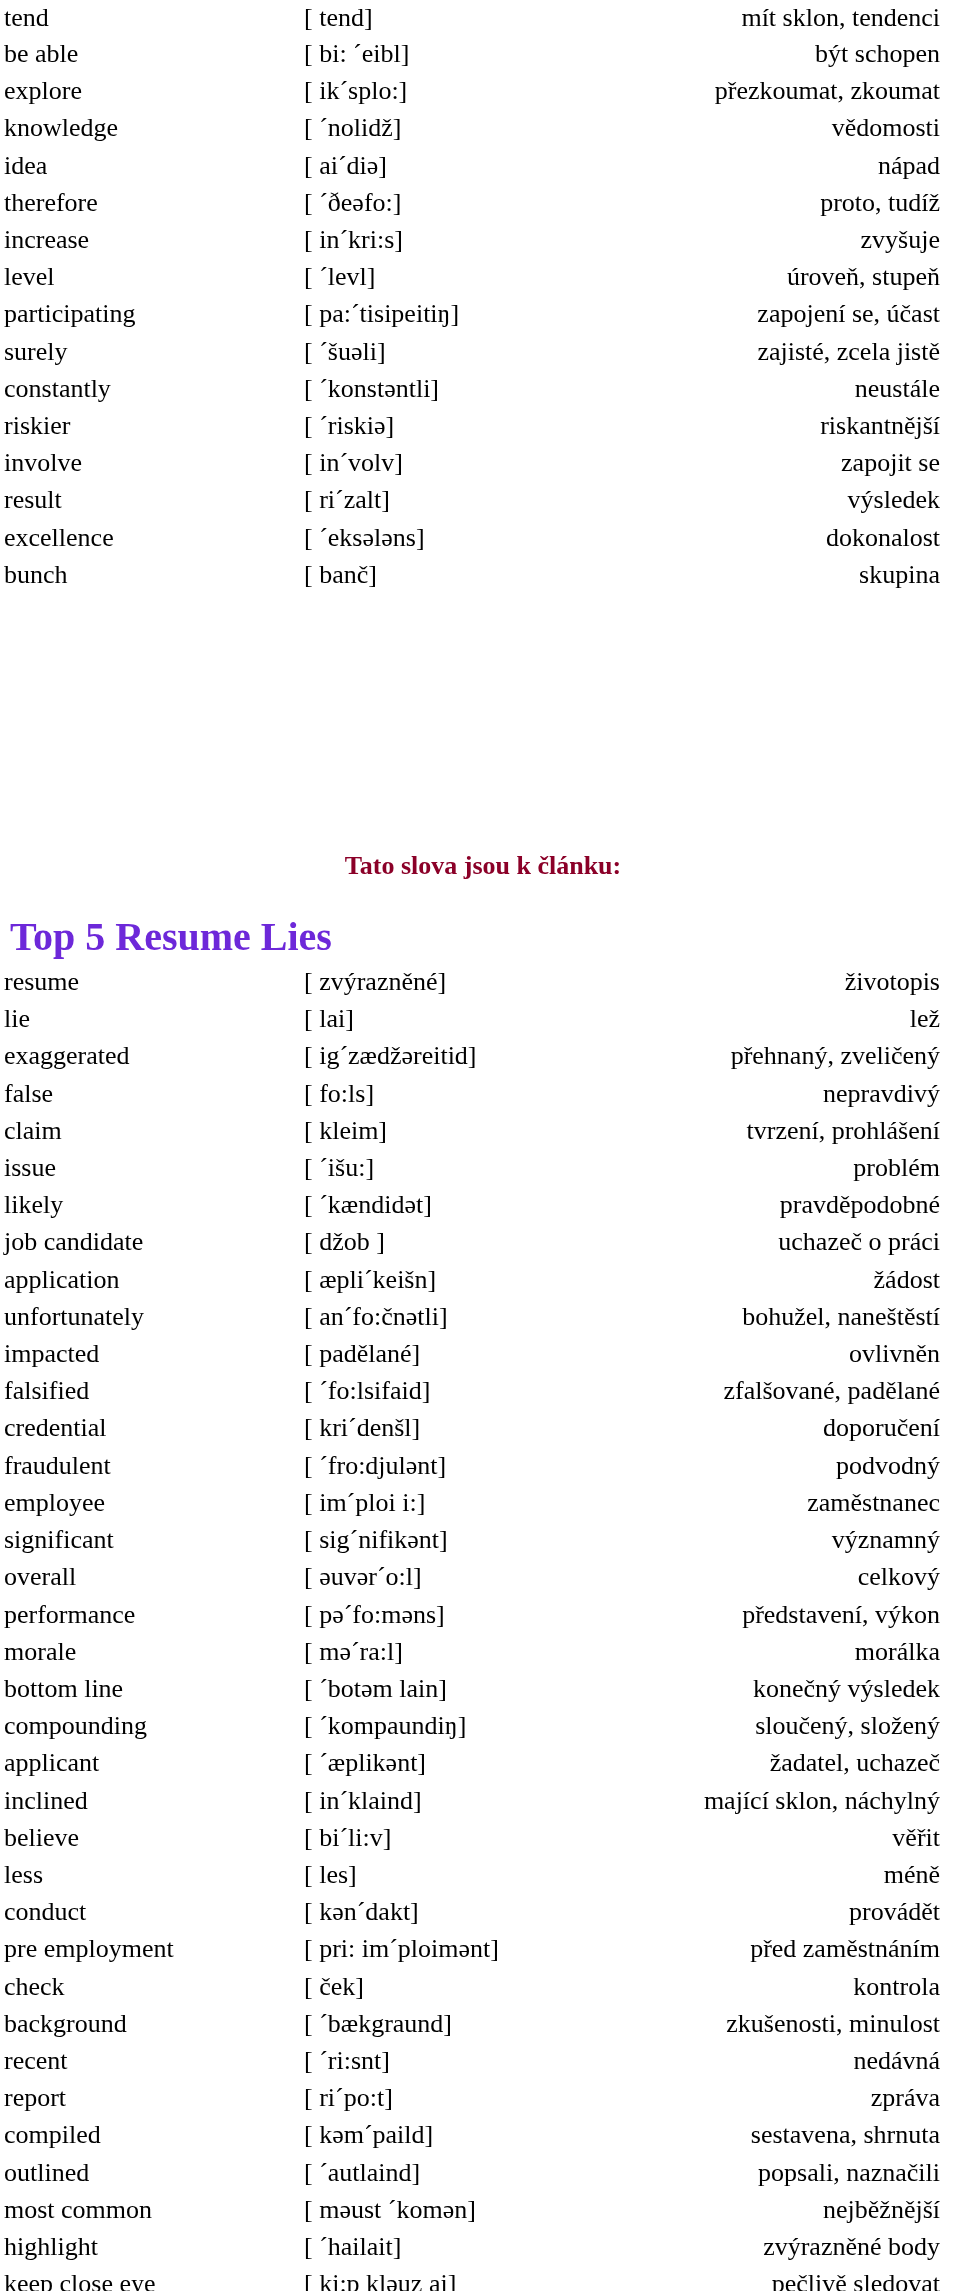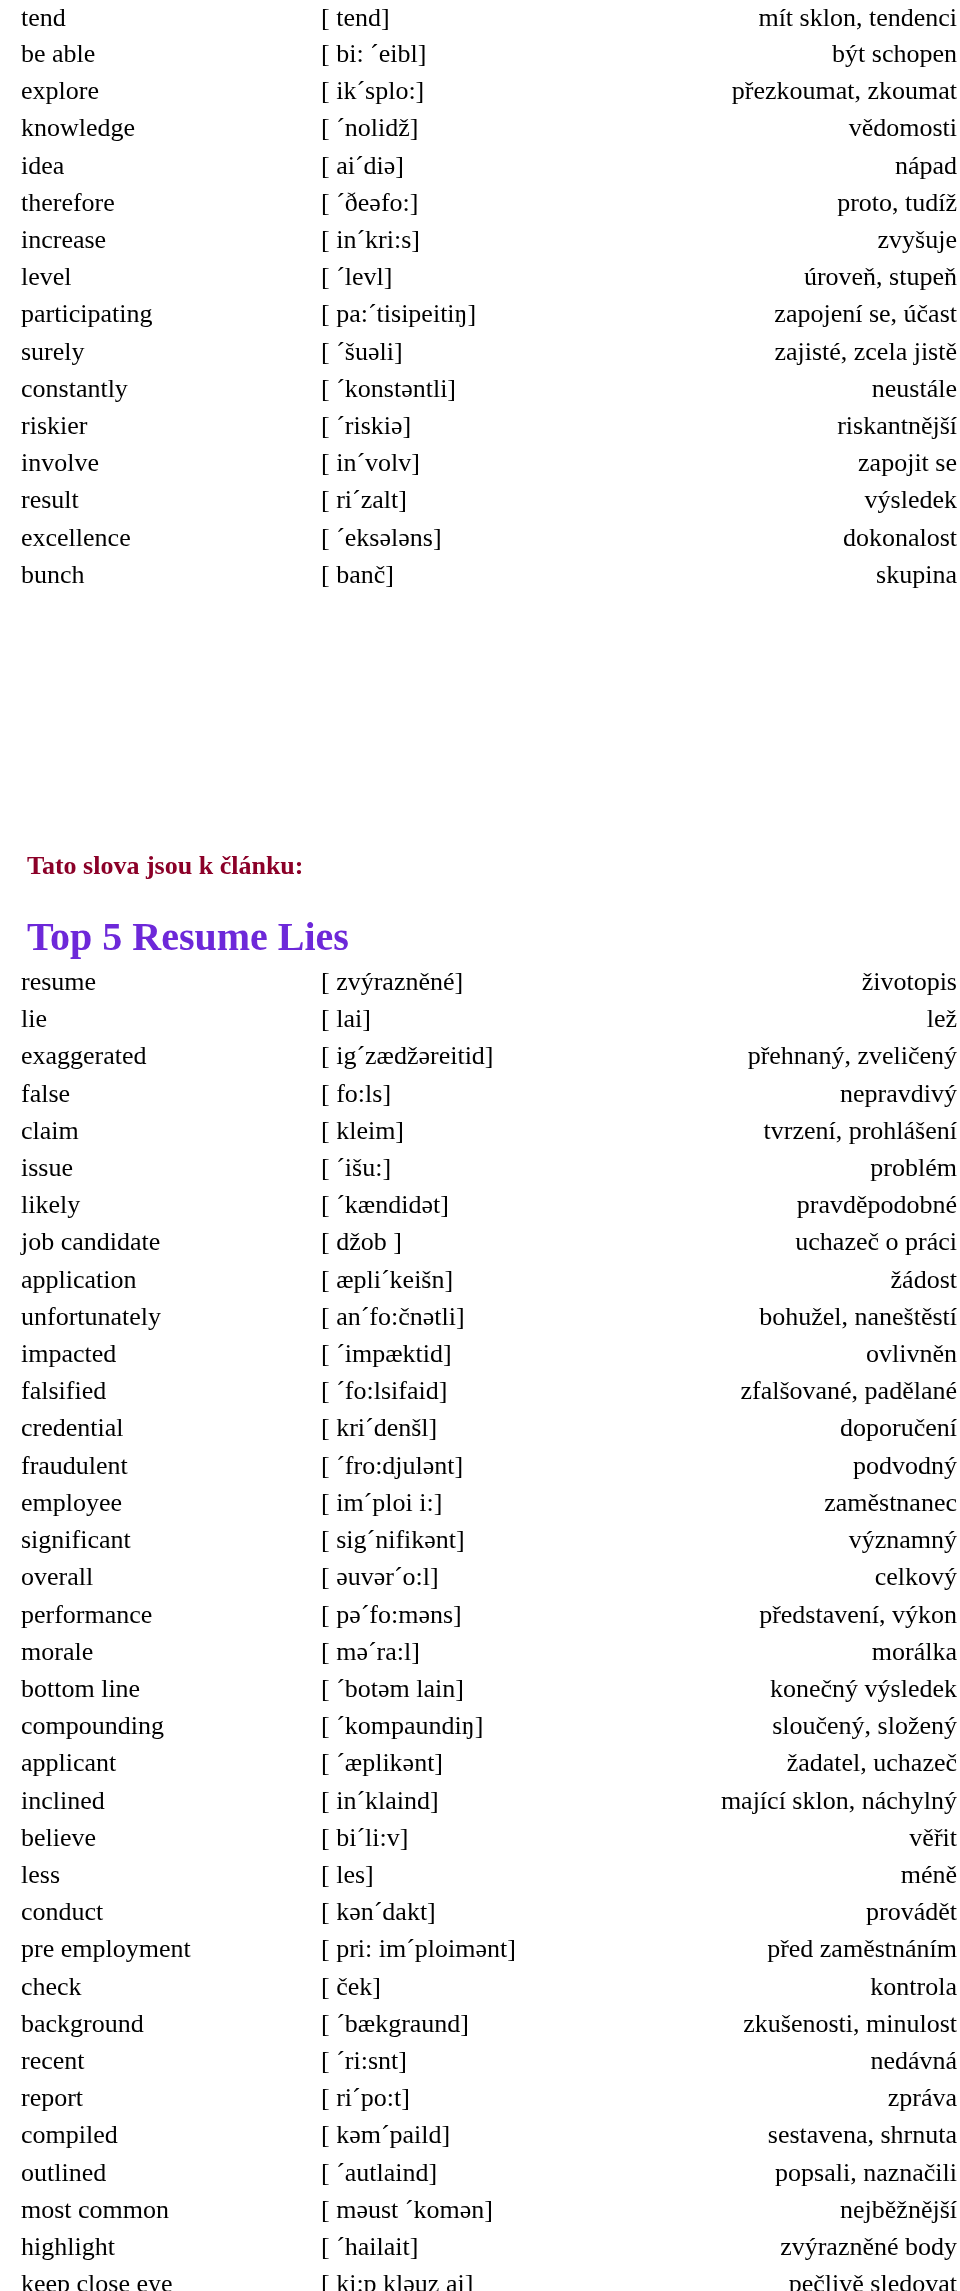"tend" .page { padding: 0 21px -> 0 4px }
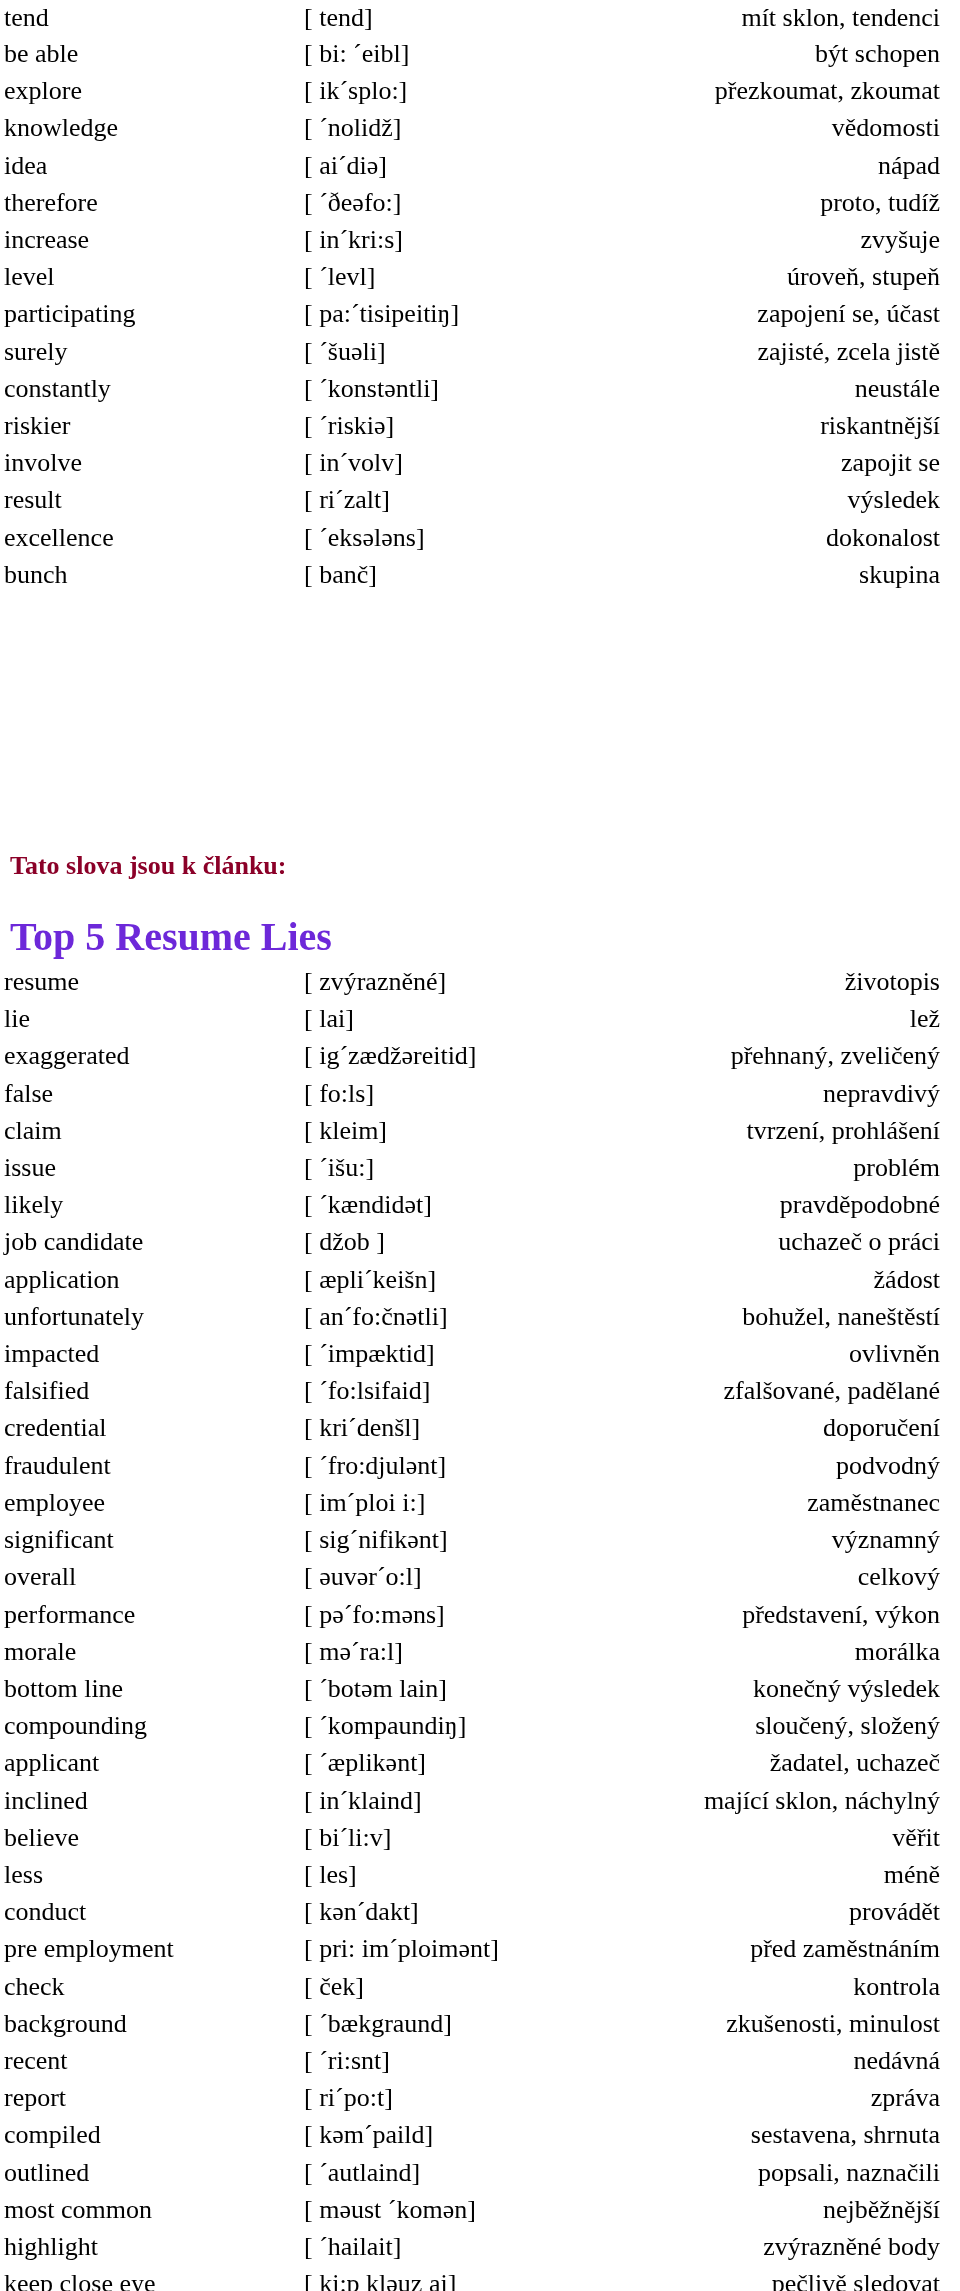"Tato slova jsou k článku:" .subhead { text-align: none -> center }
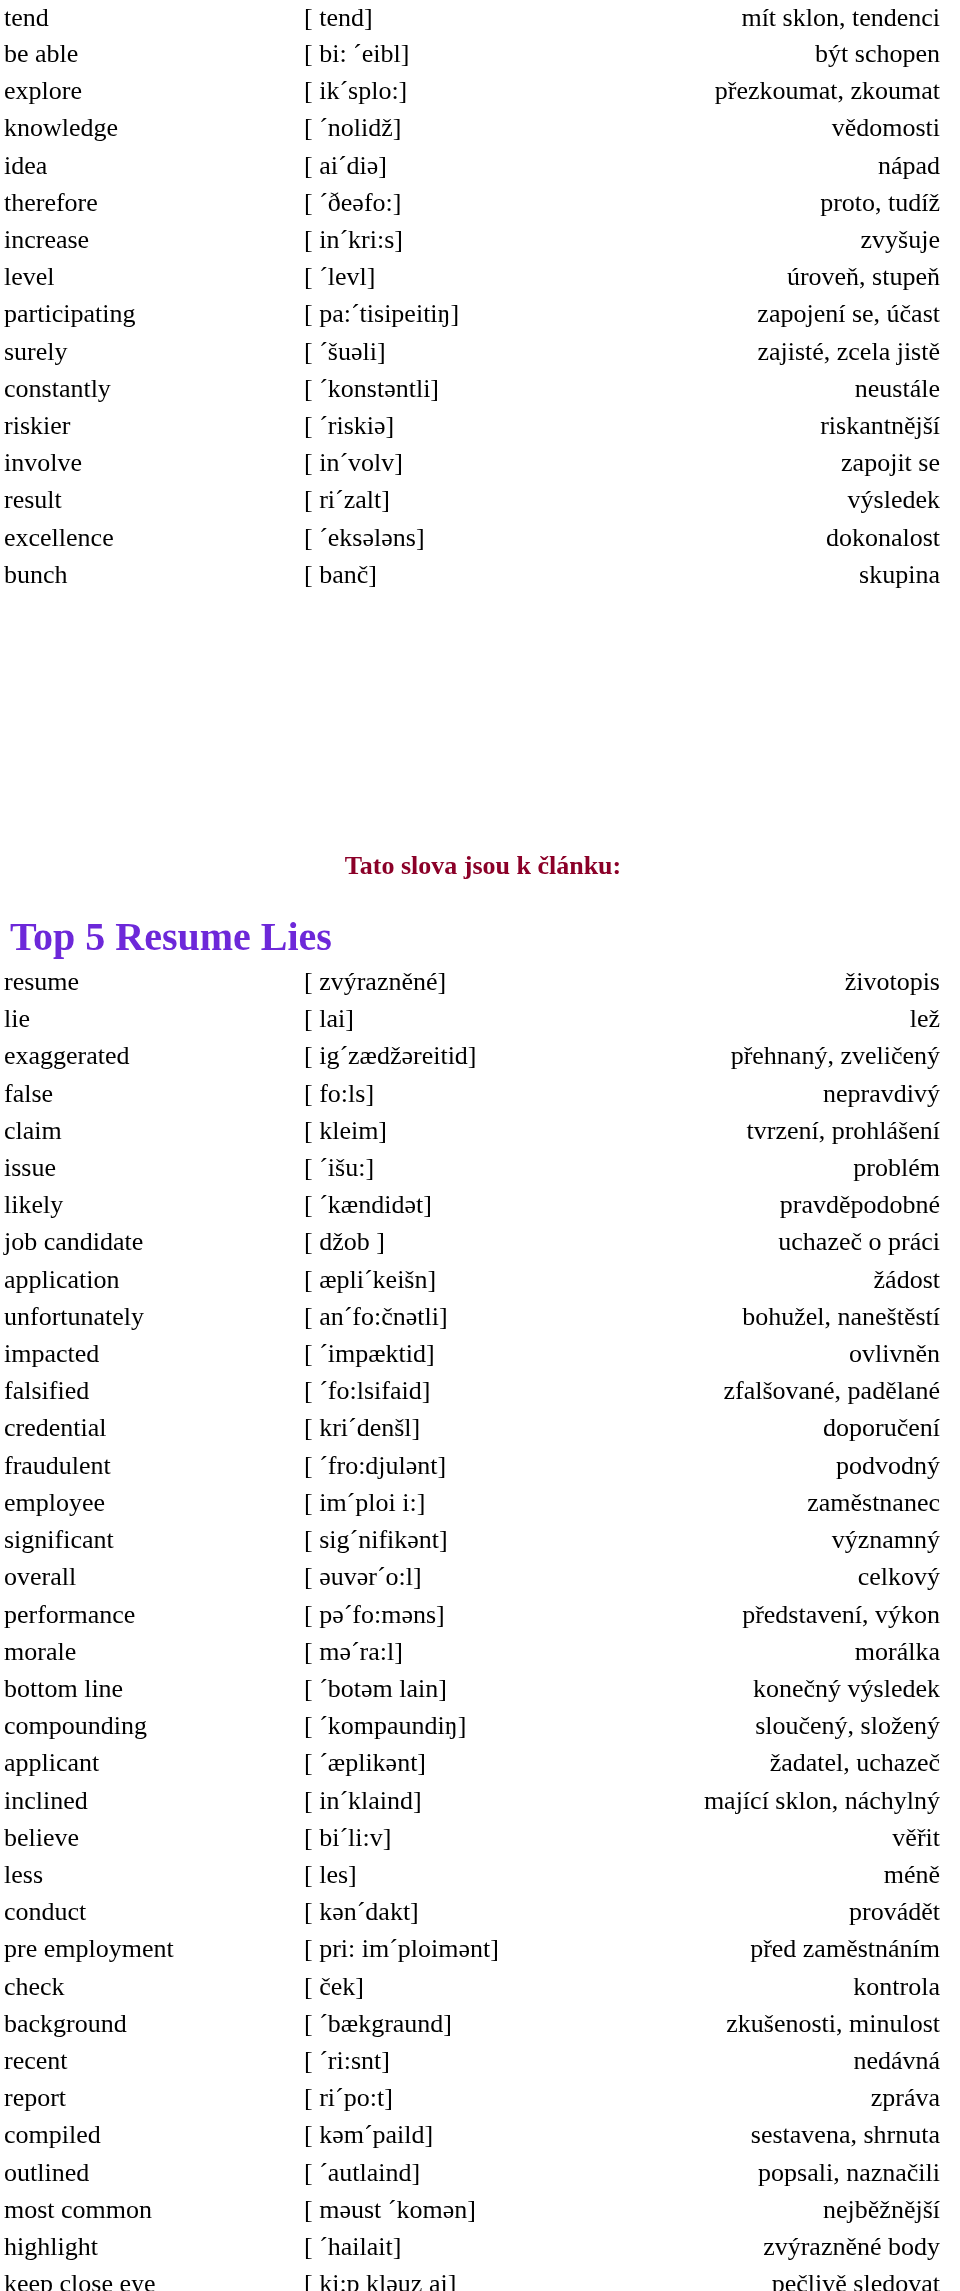"[ ˊimpæktid]" td.col-pron { text: ˊimpæktid -> padělané }
